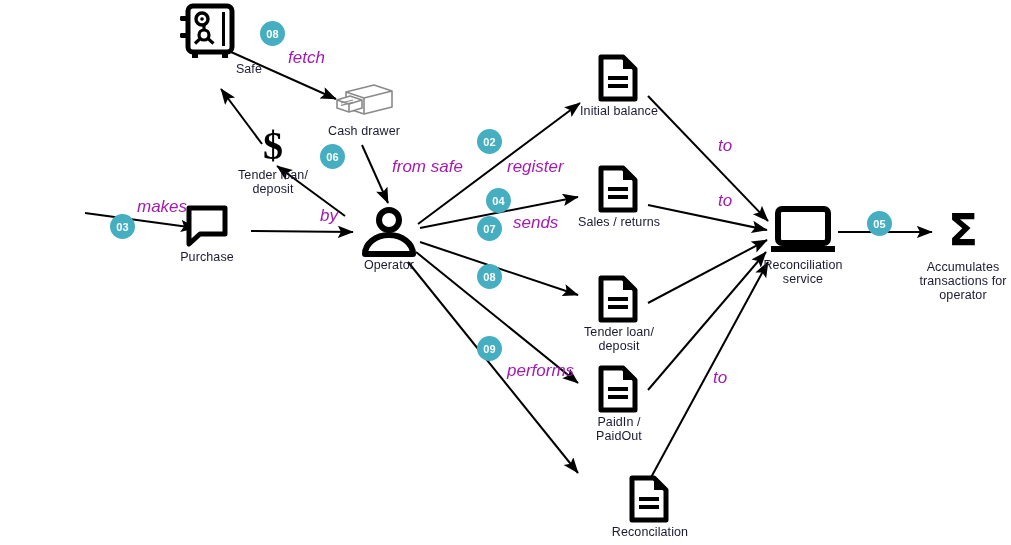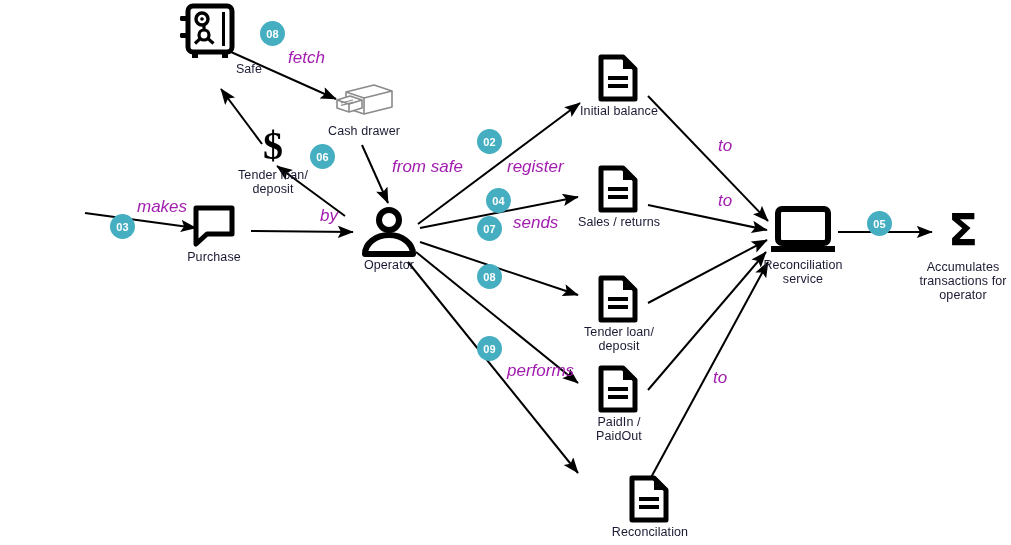"06" div.badge { left: 310px -> 320px }
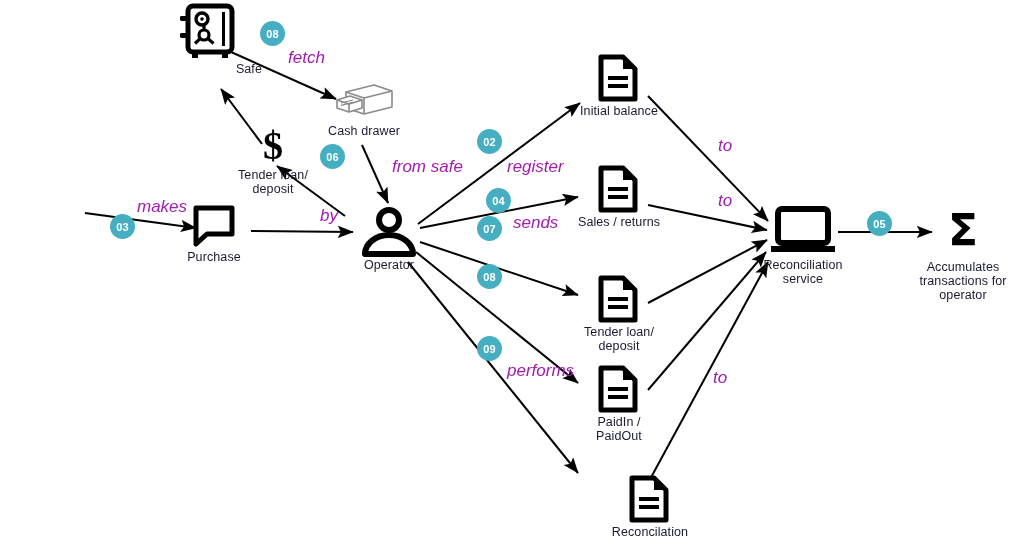"Purchase" div.node { left: 193px -> 186px }
